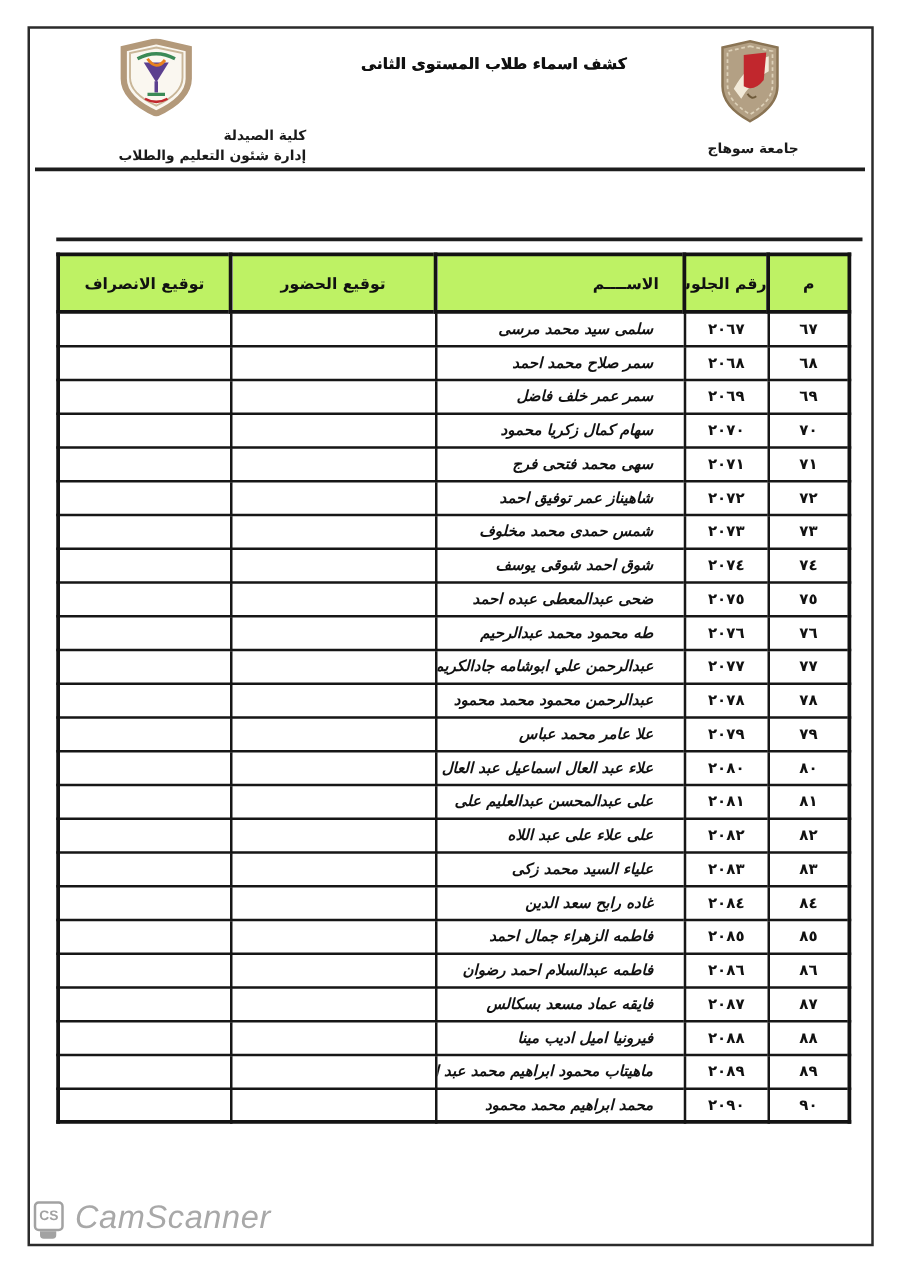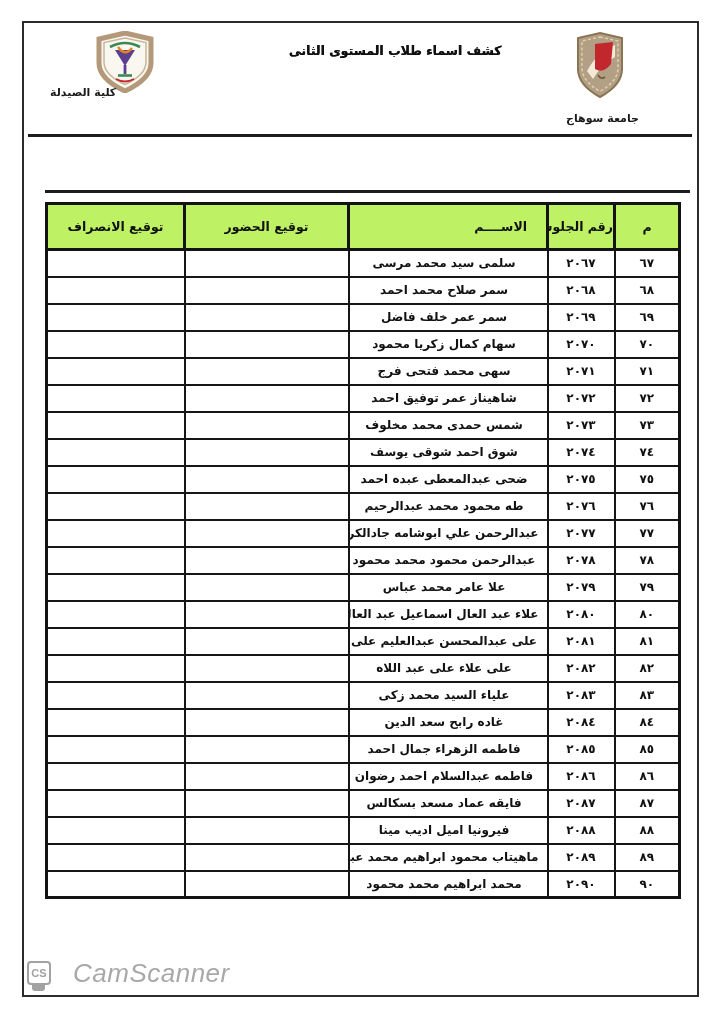"كلية الصيدلة" .fac-text { text-align: left -> right; top: 85px -> 101px }
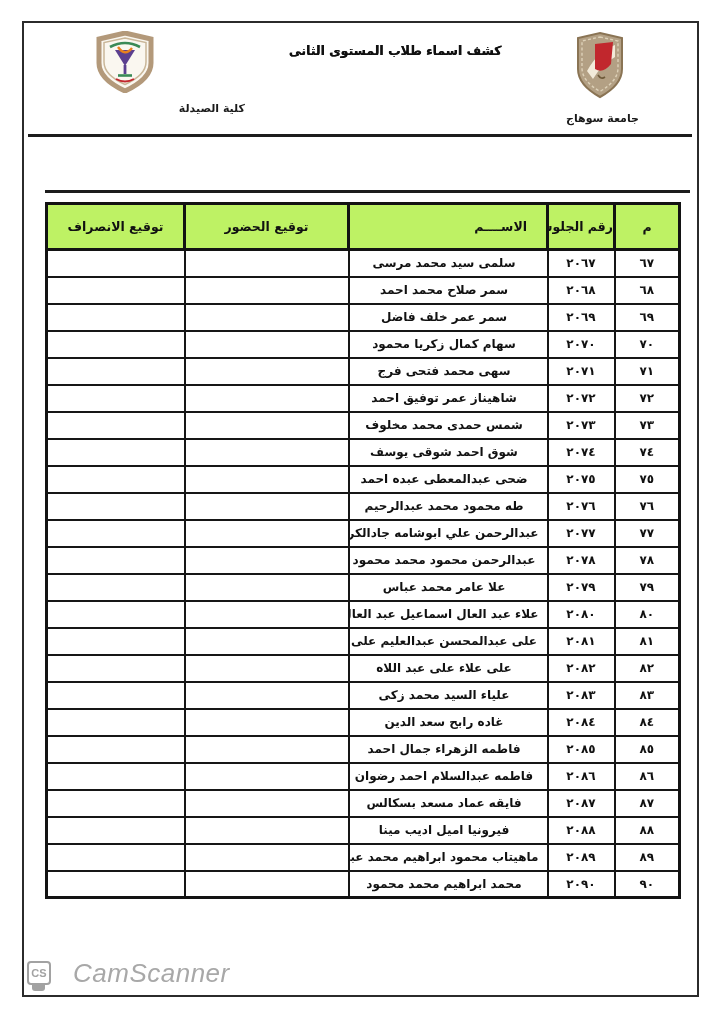"إدارة شئون التعليم والطلاب" div { html: none -> <div>إدارة شئون التعليم والطلاب</div> }
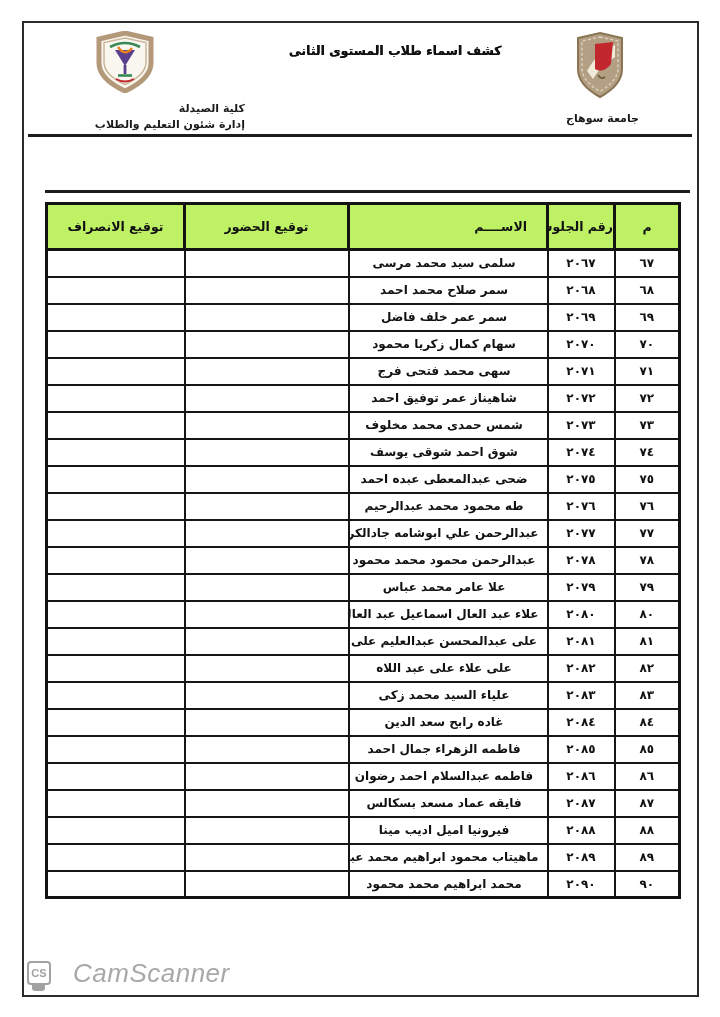"سلمى سيد محمد مرسى" .sheet-table td.c-name { font-style: none -> italic; padding-right: 8px -> 24px; text-align: none -> right }
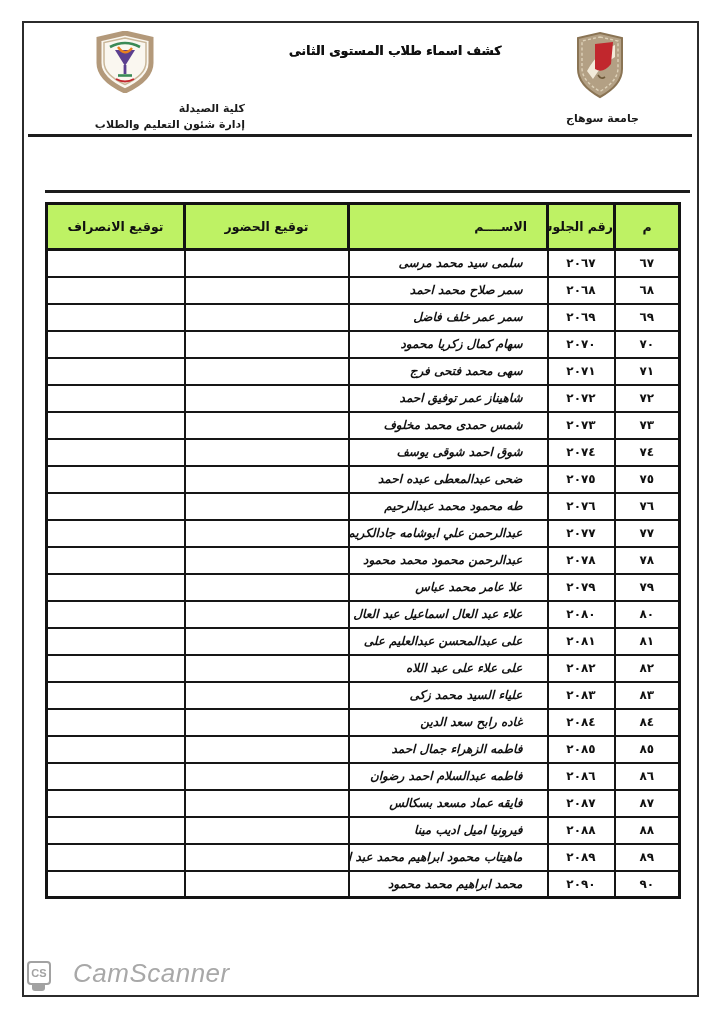"CS" .watermark { gap: 22px -> 9px }
